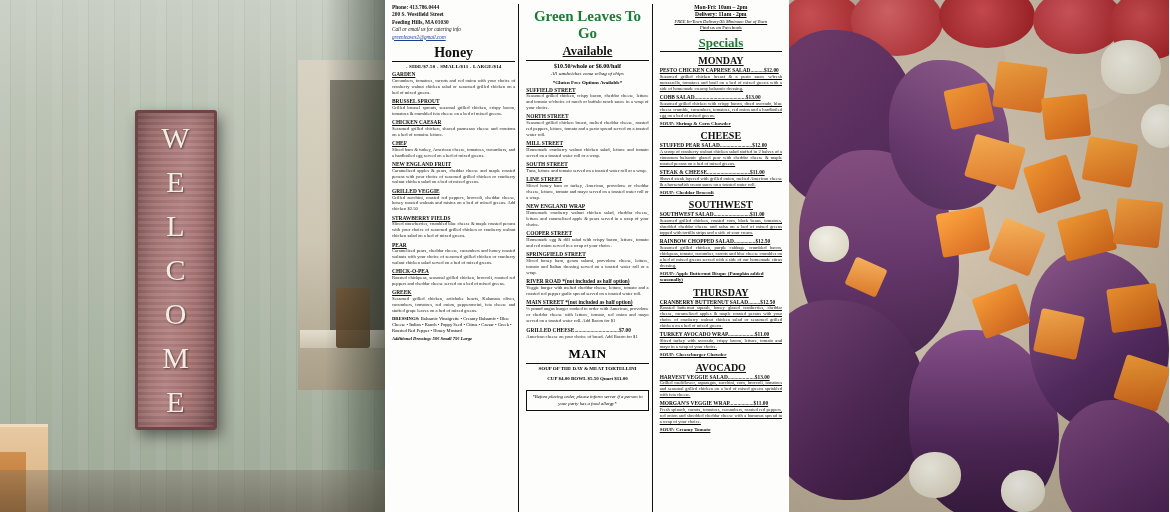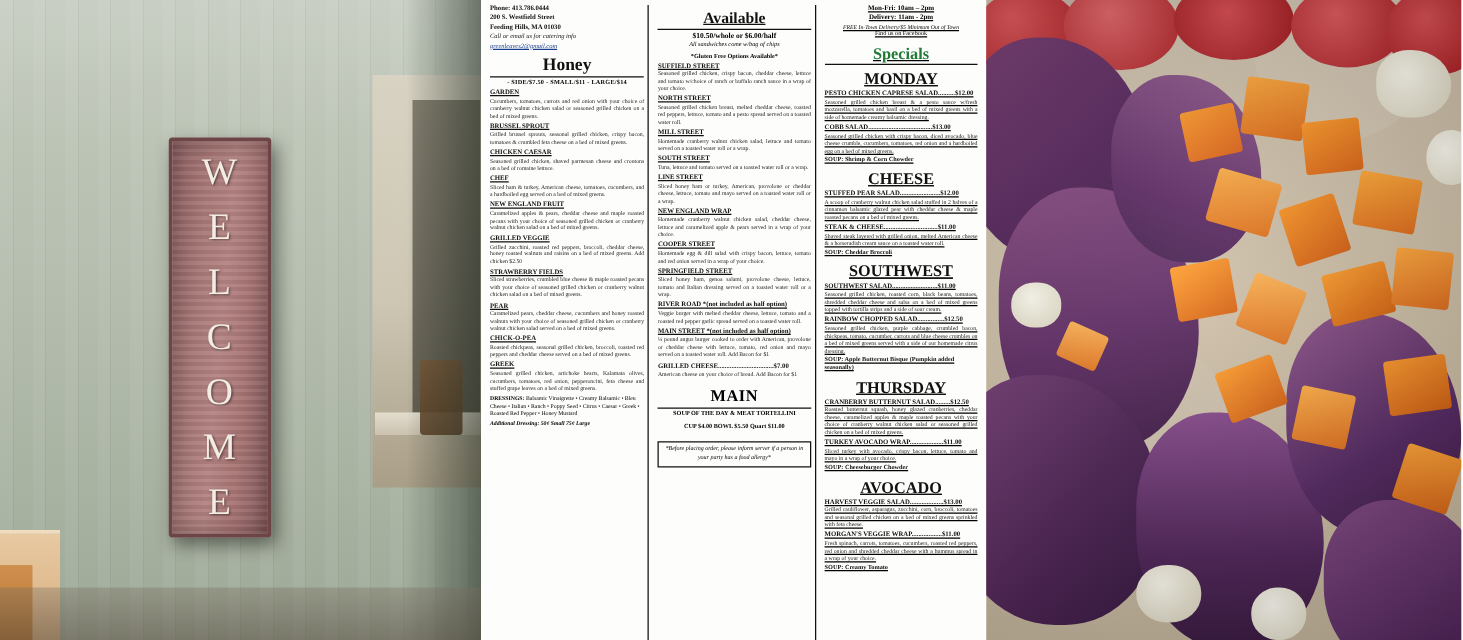"Green Leaves To Go" div.sec-title { html: none -> <div>Green Leaves To Go</div> }
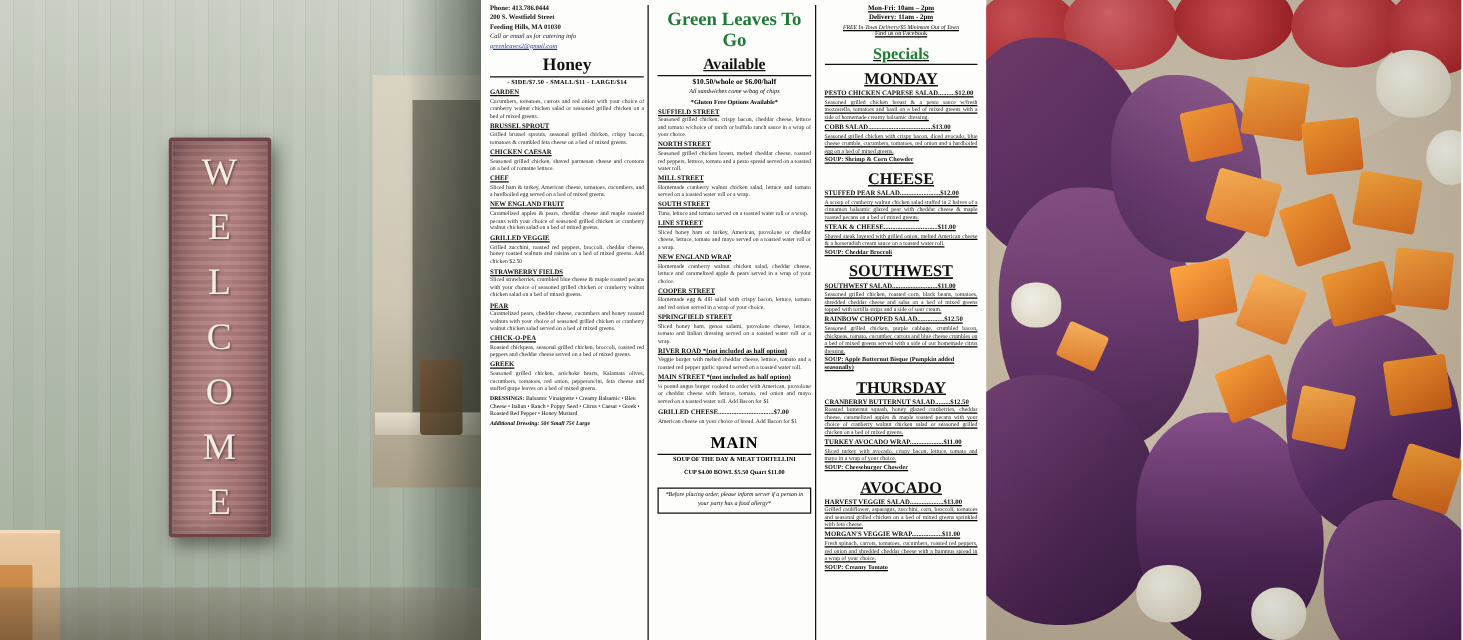"MONDAY" .day { font-size: 13px -> 10px }
